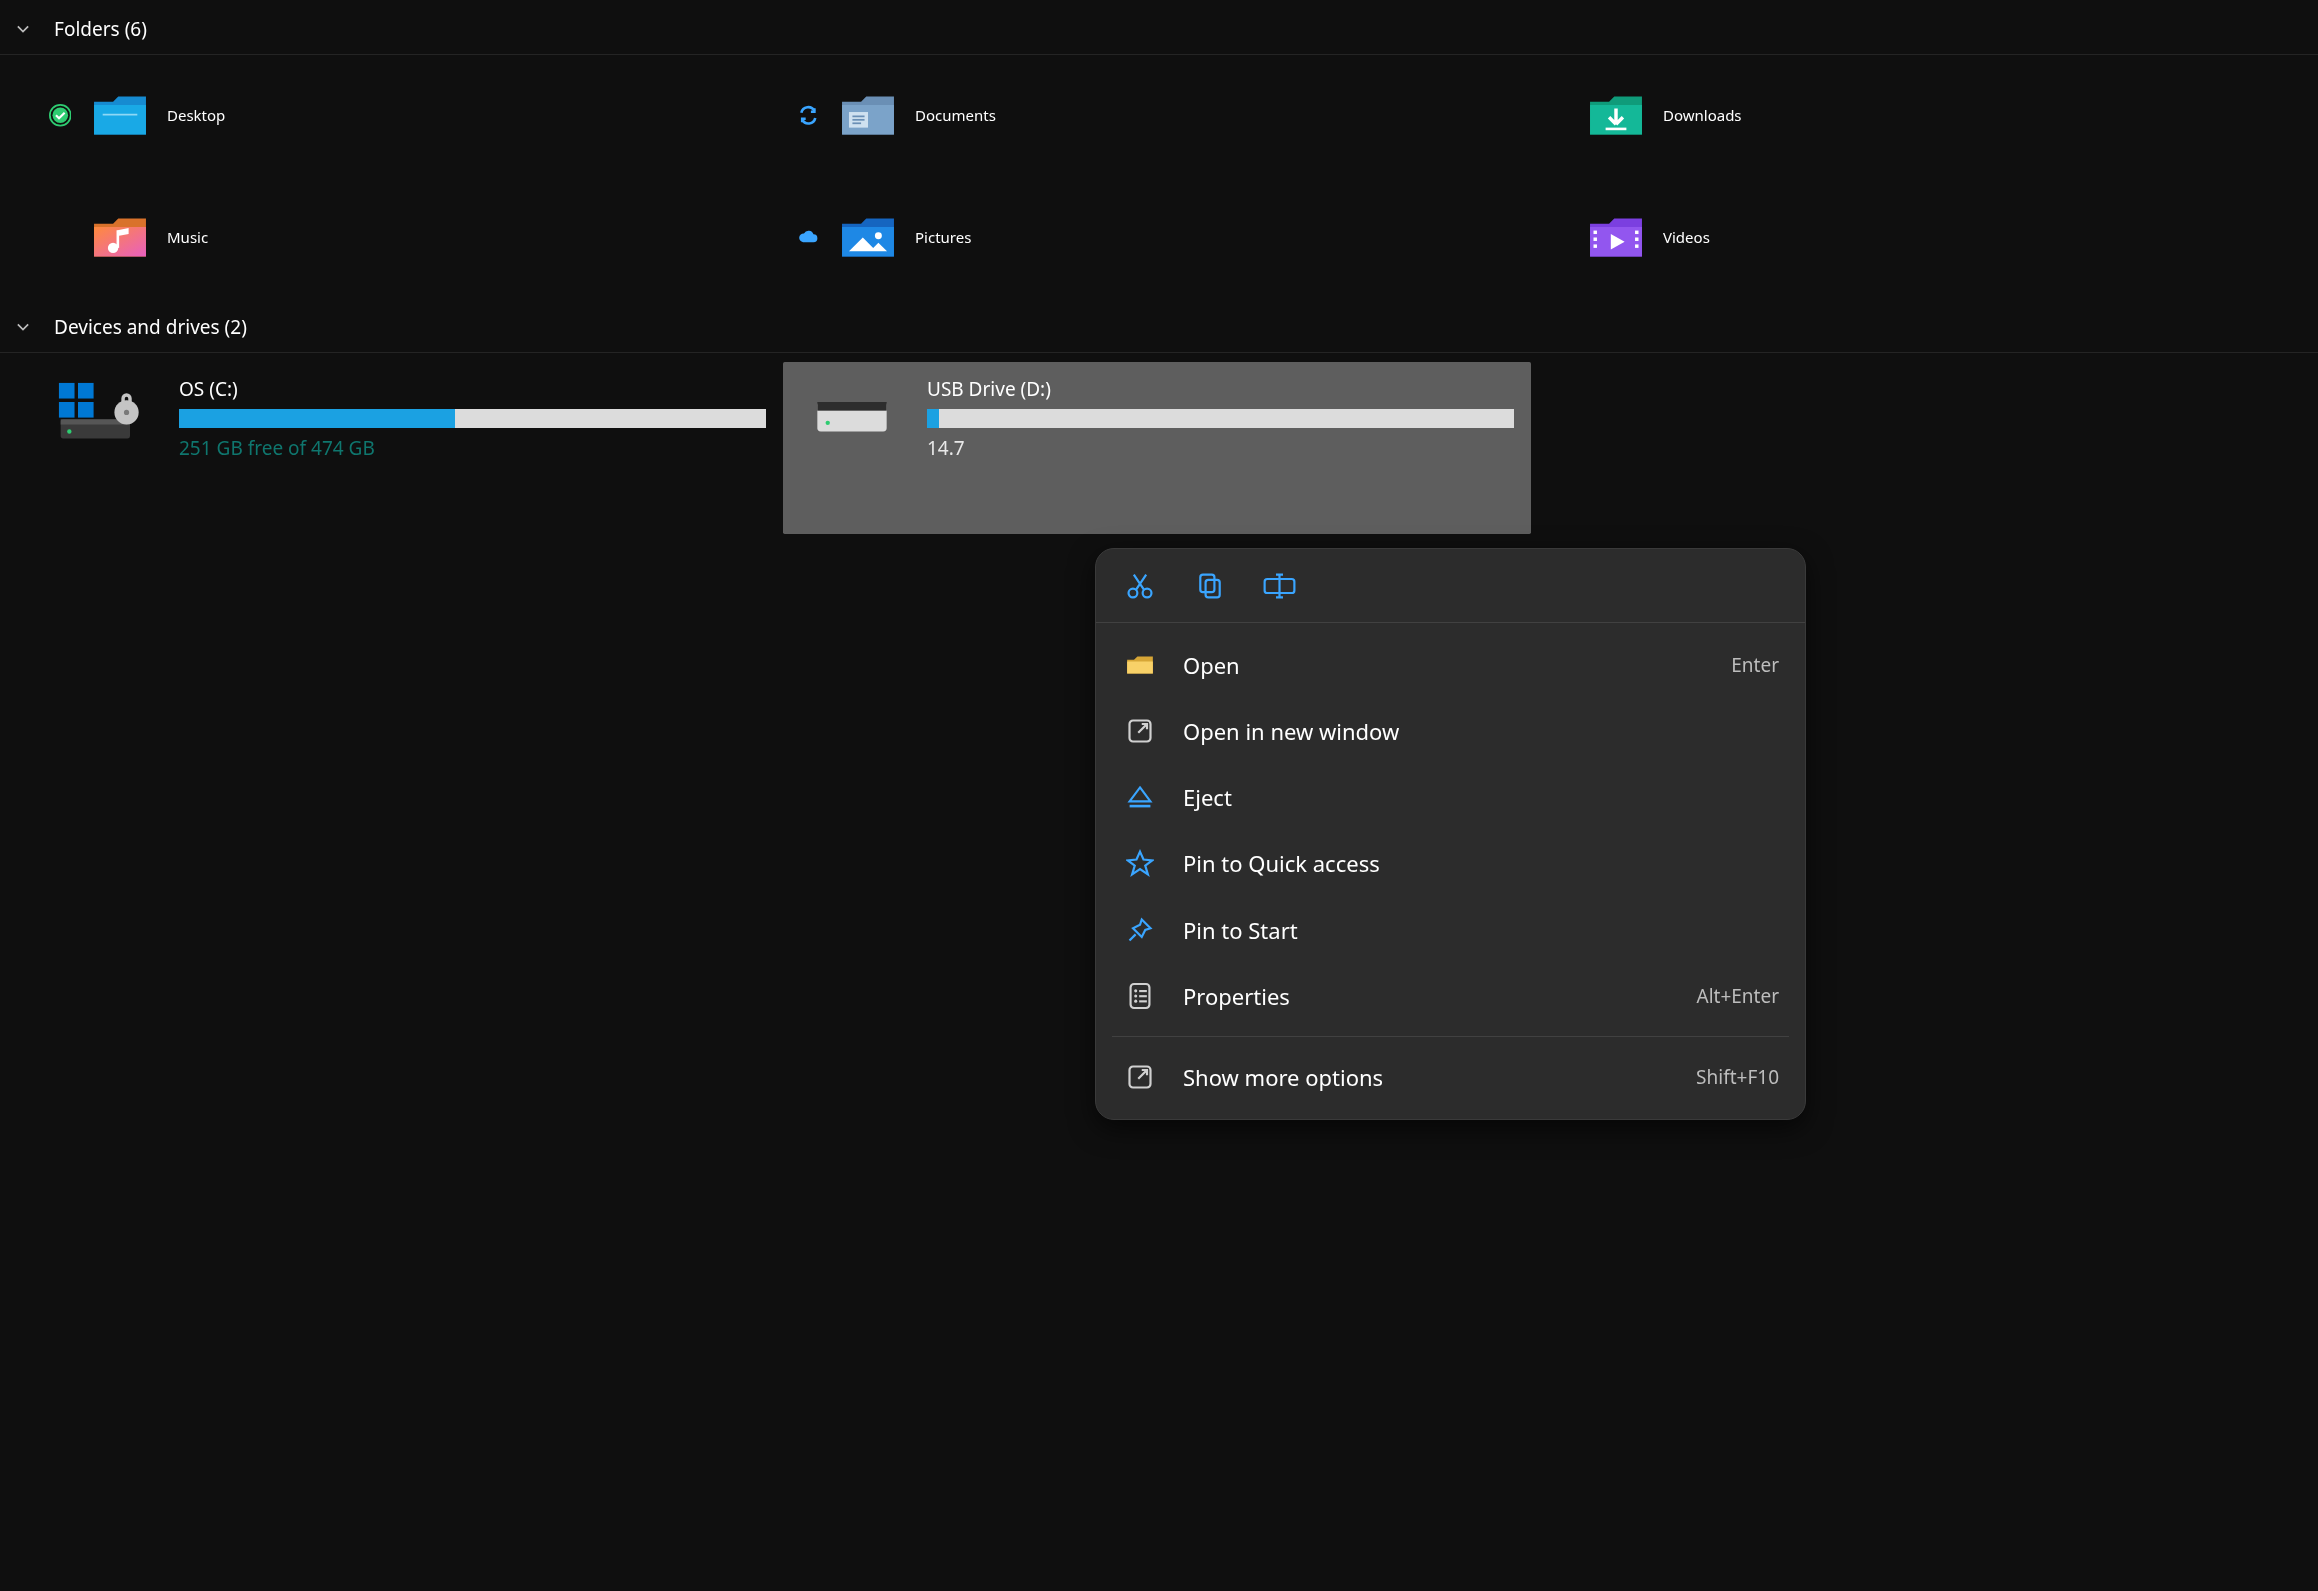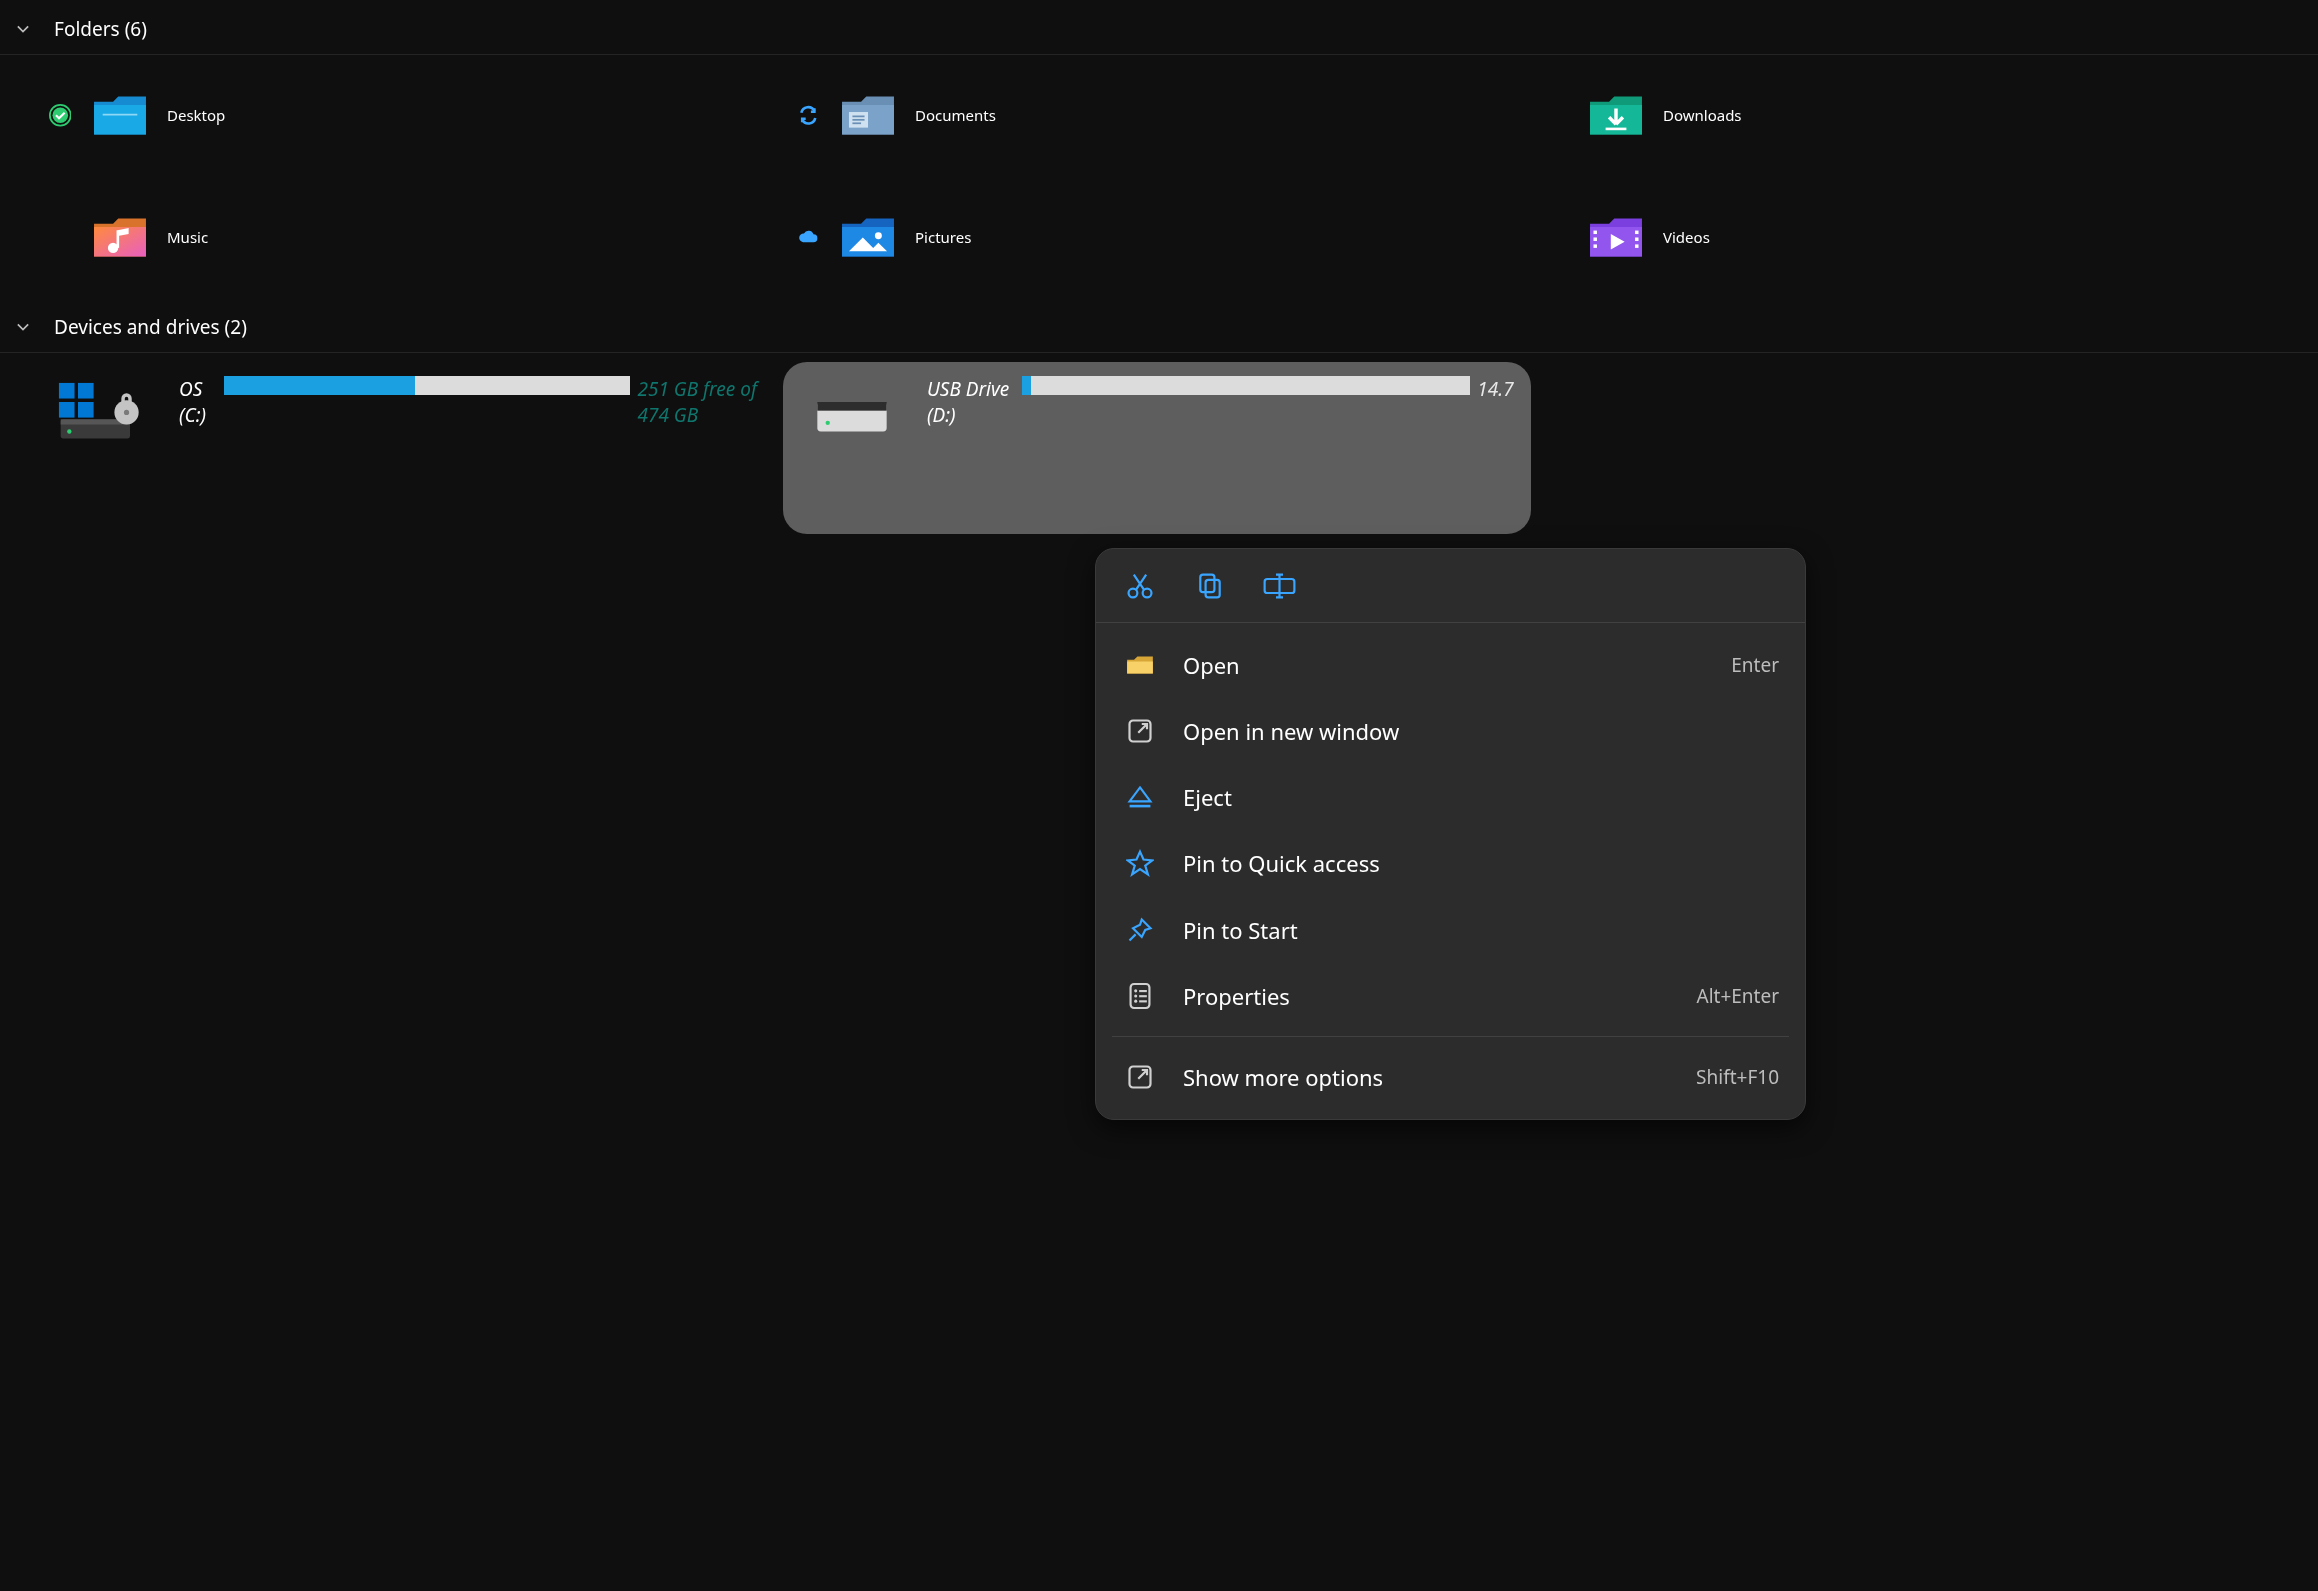"OS (C:)" .drive-info { flex-direction: row -> column; font-style: italic -> none }
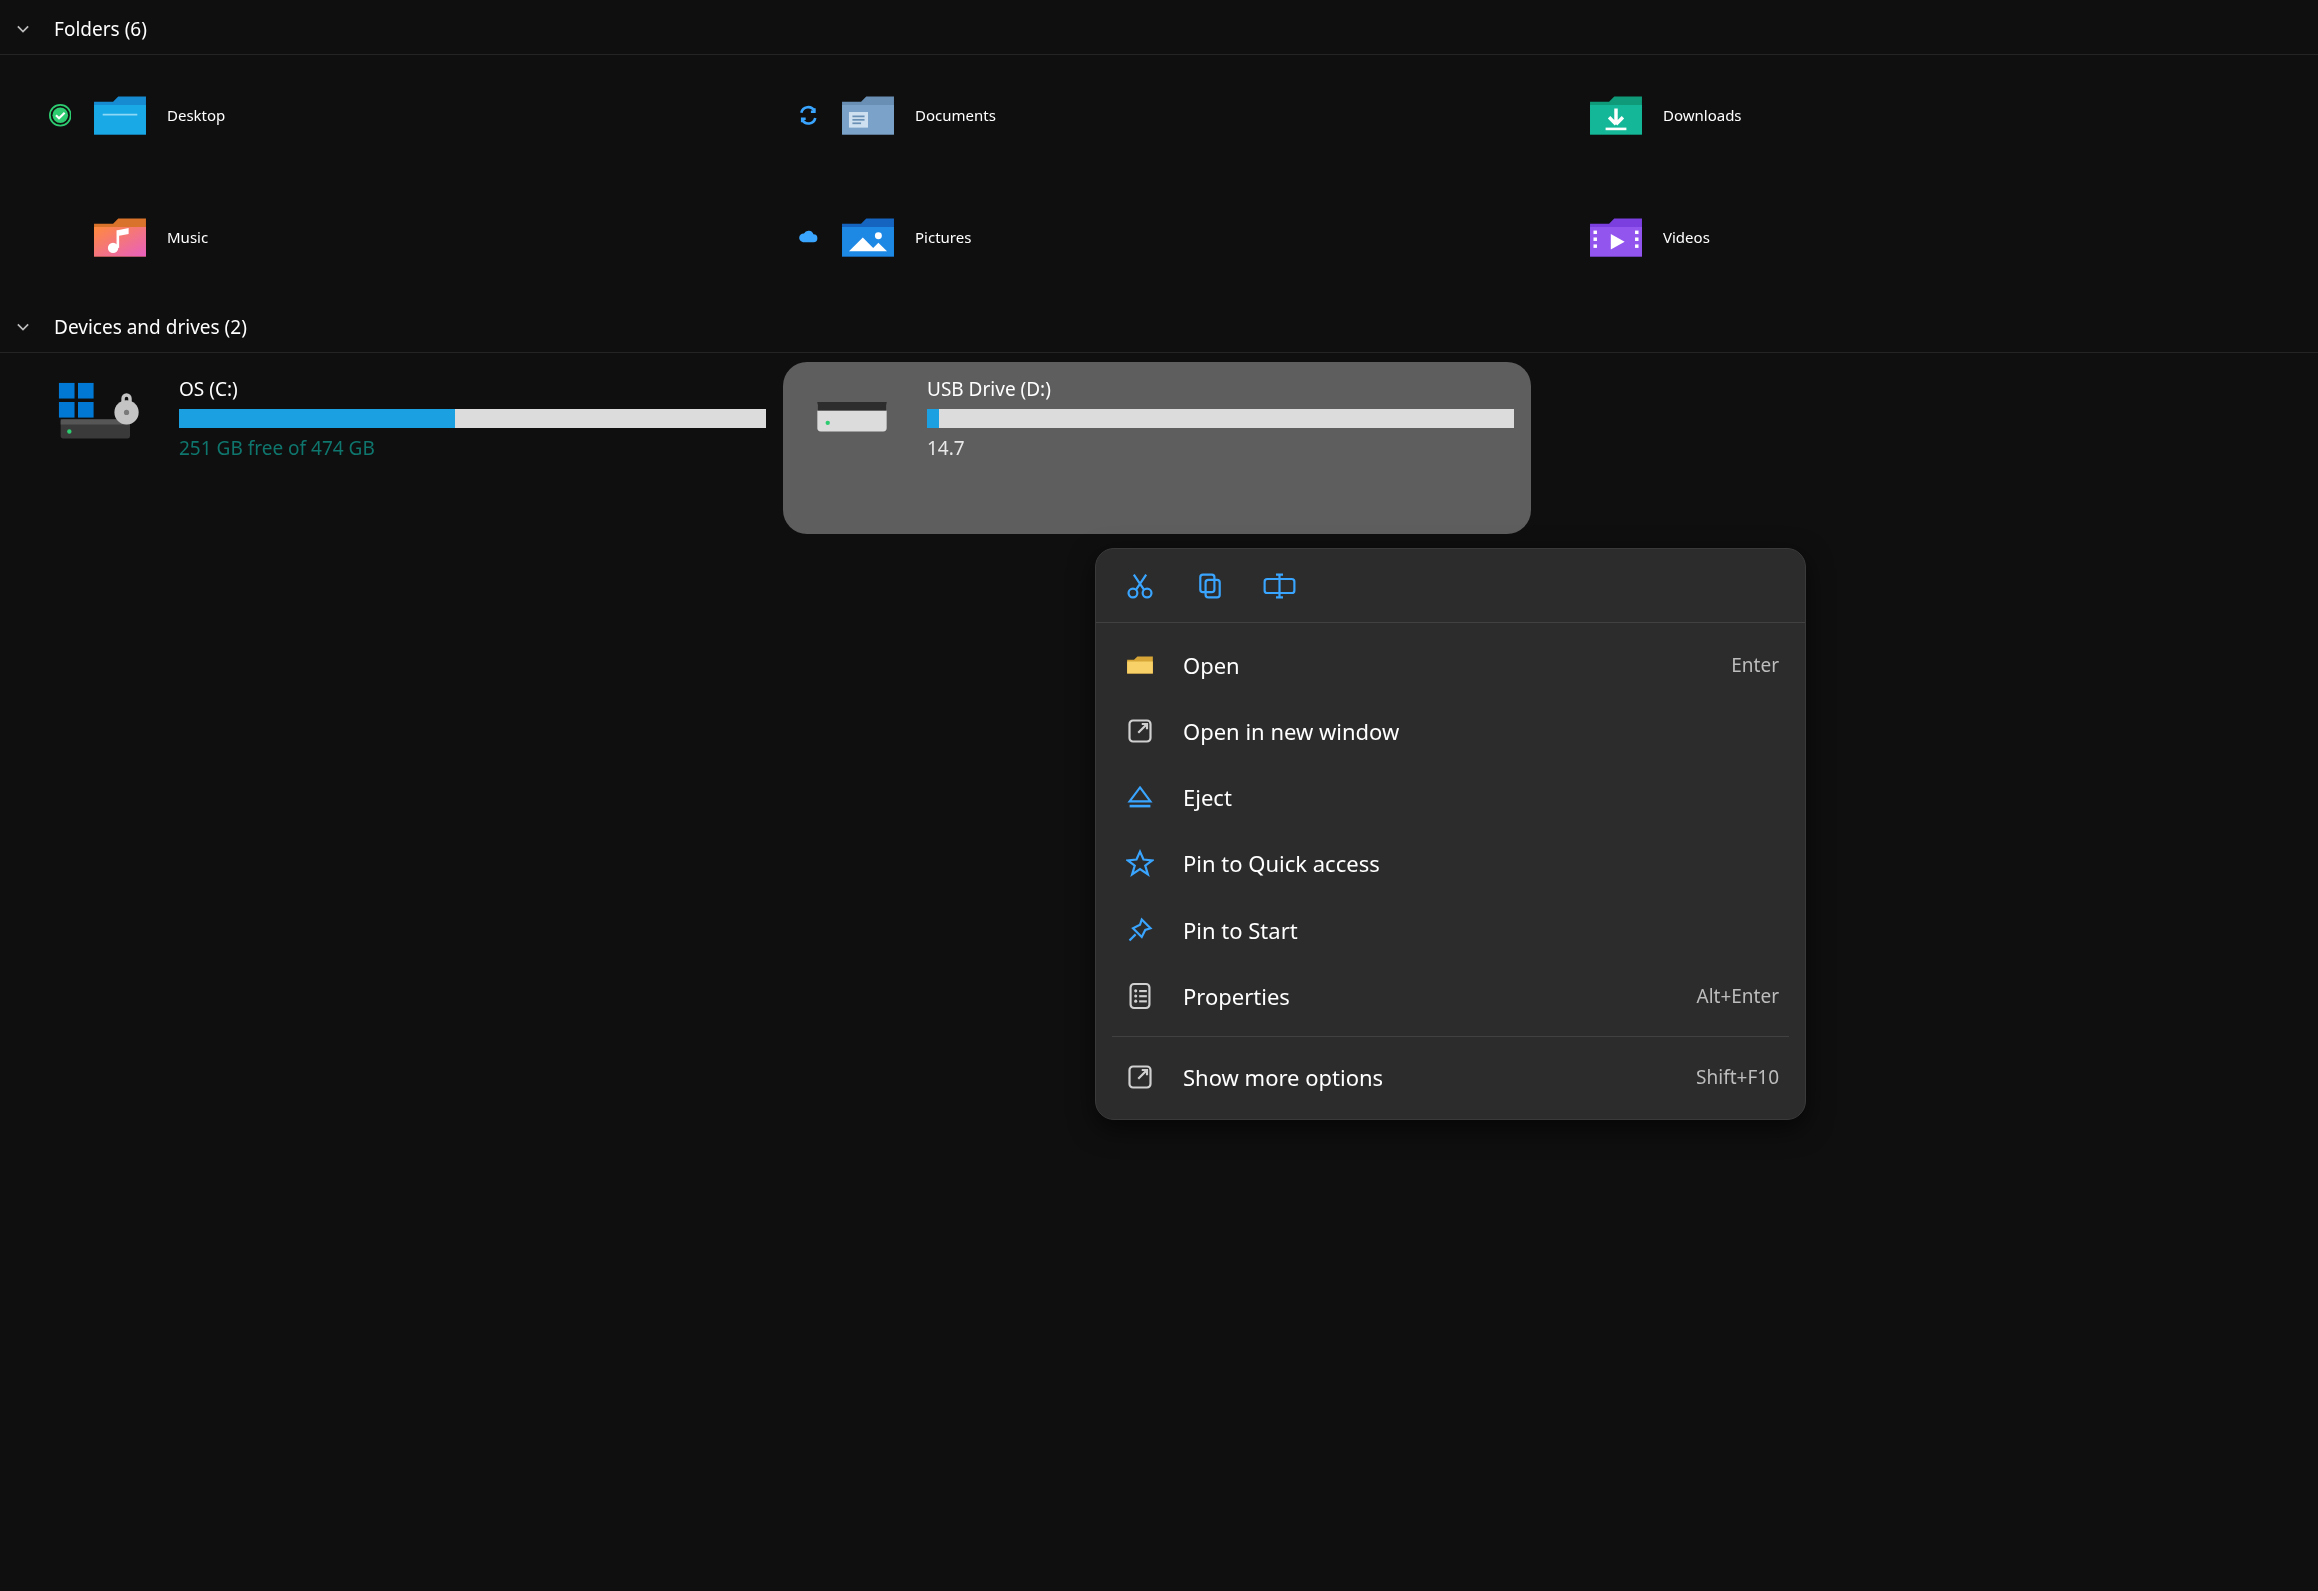"USB Drive (D:)" .drive-item.selected { border-radius: 24px -> none }
